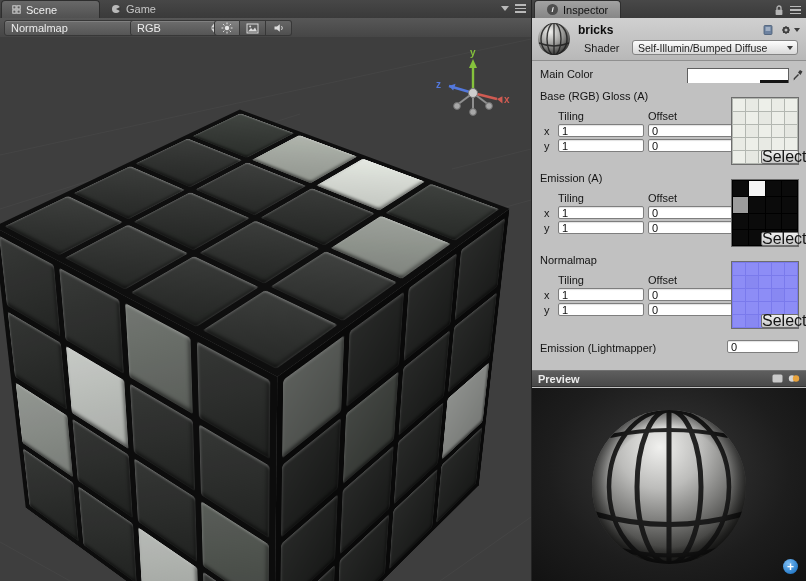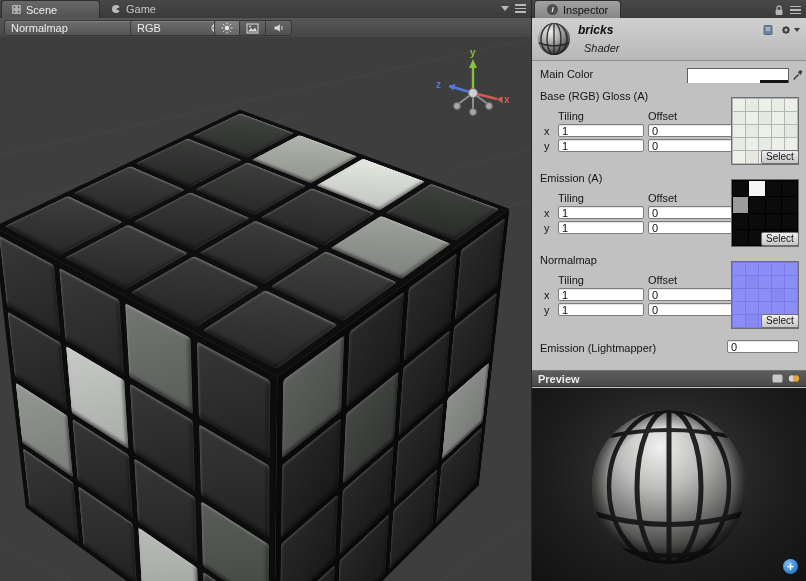"bricks" .mat-header { font-style: italic -> none }
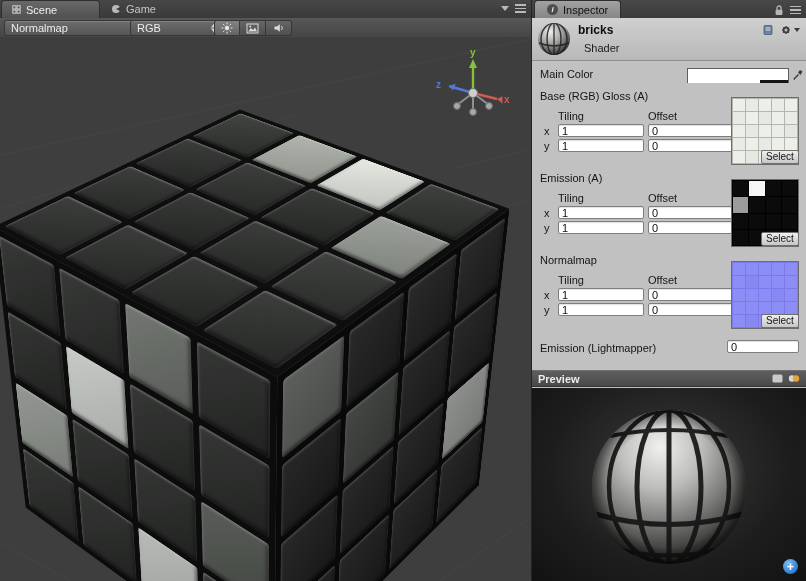"Self-Illumin/Bumped Diffuse" div.shader-dd { html: none -> <div> <span>Self-Illumin/Bumped Diffuse</span> <span></span> </div> }
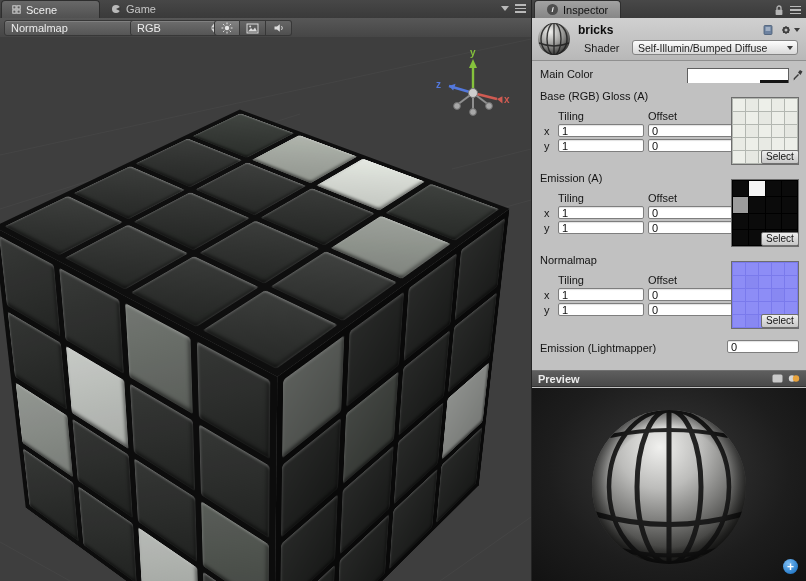"Select" .select-btn { font-size: 10px -> 16px }
